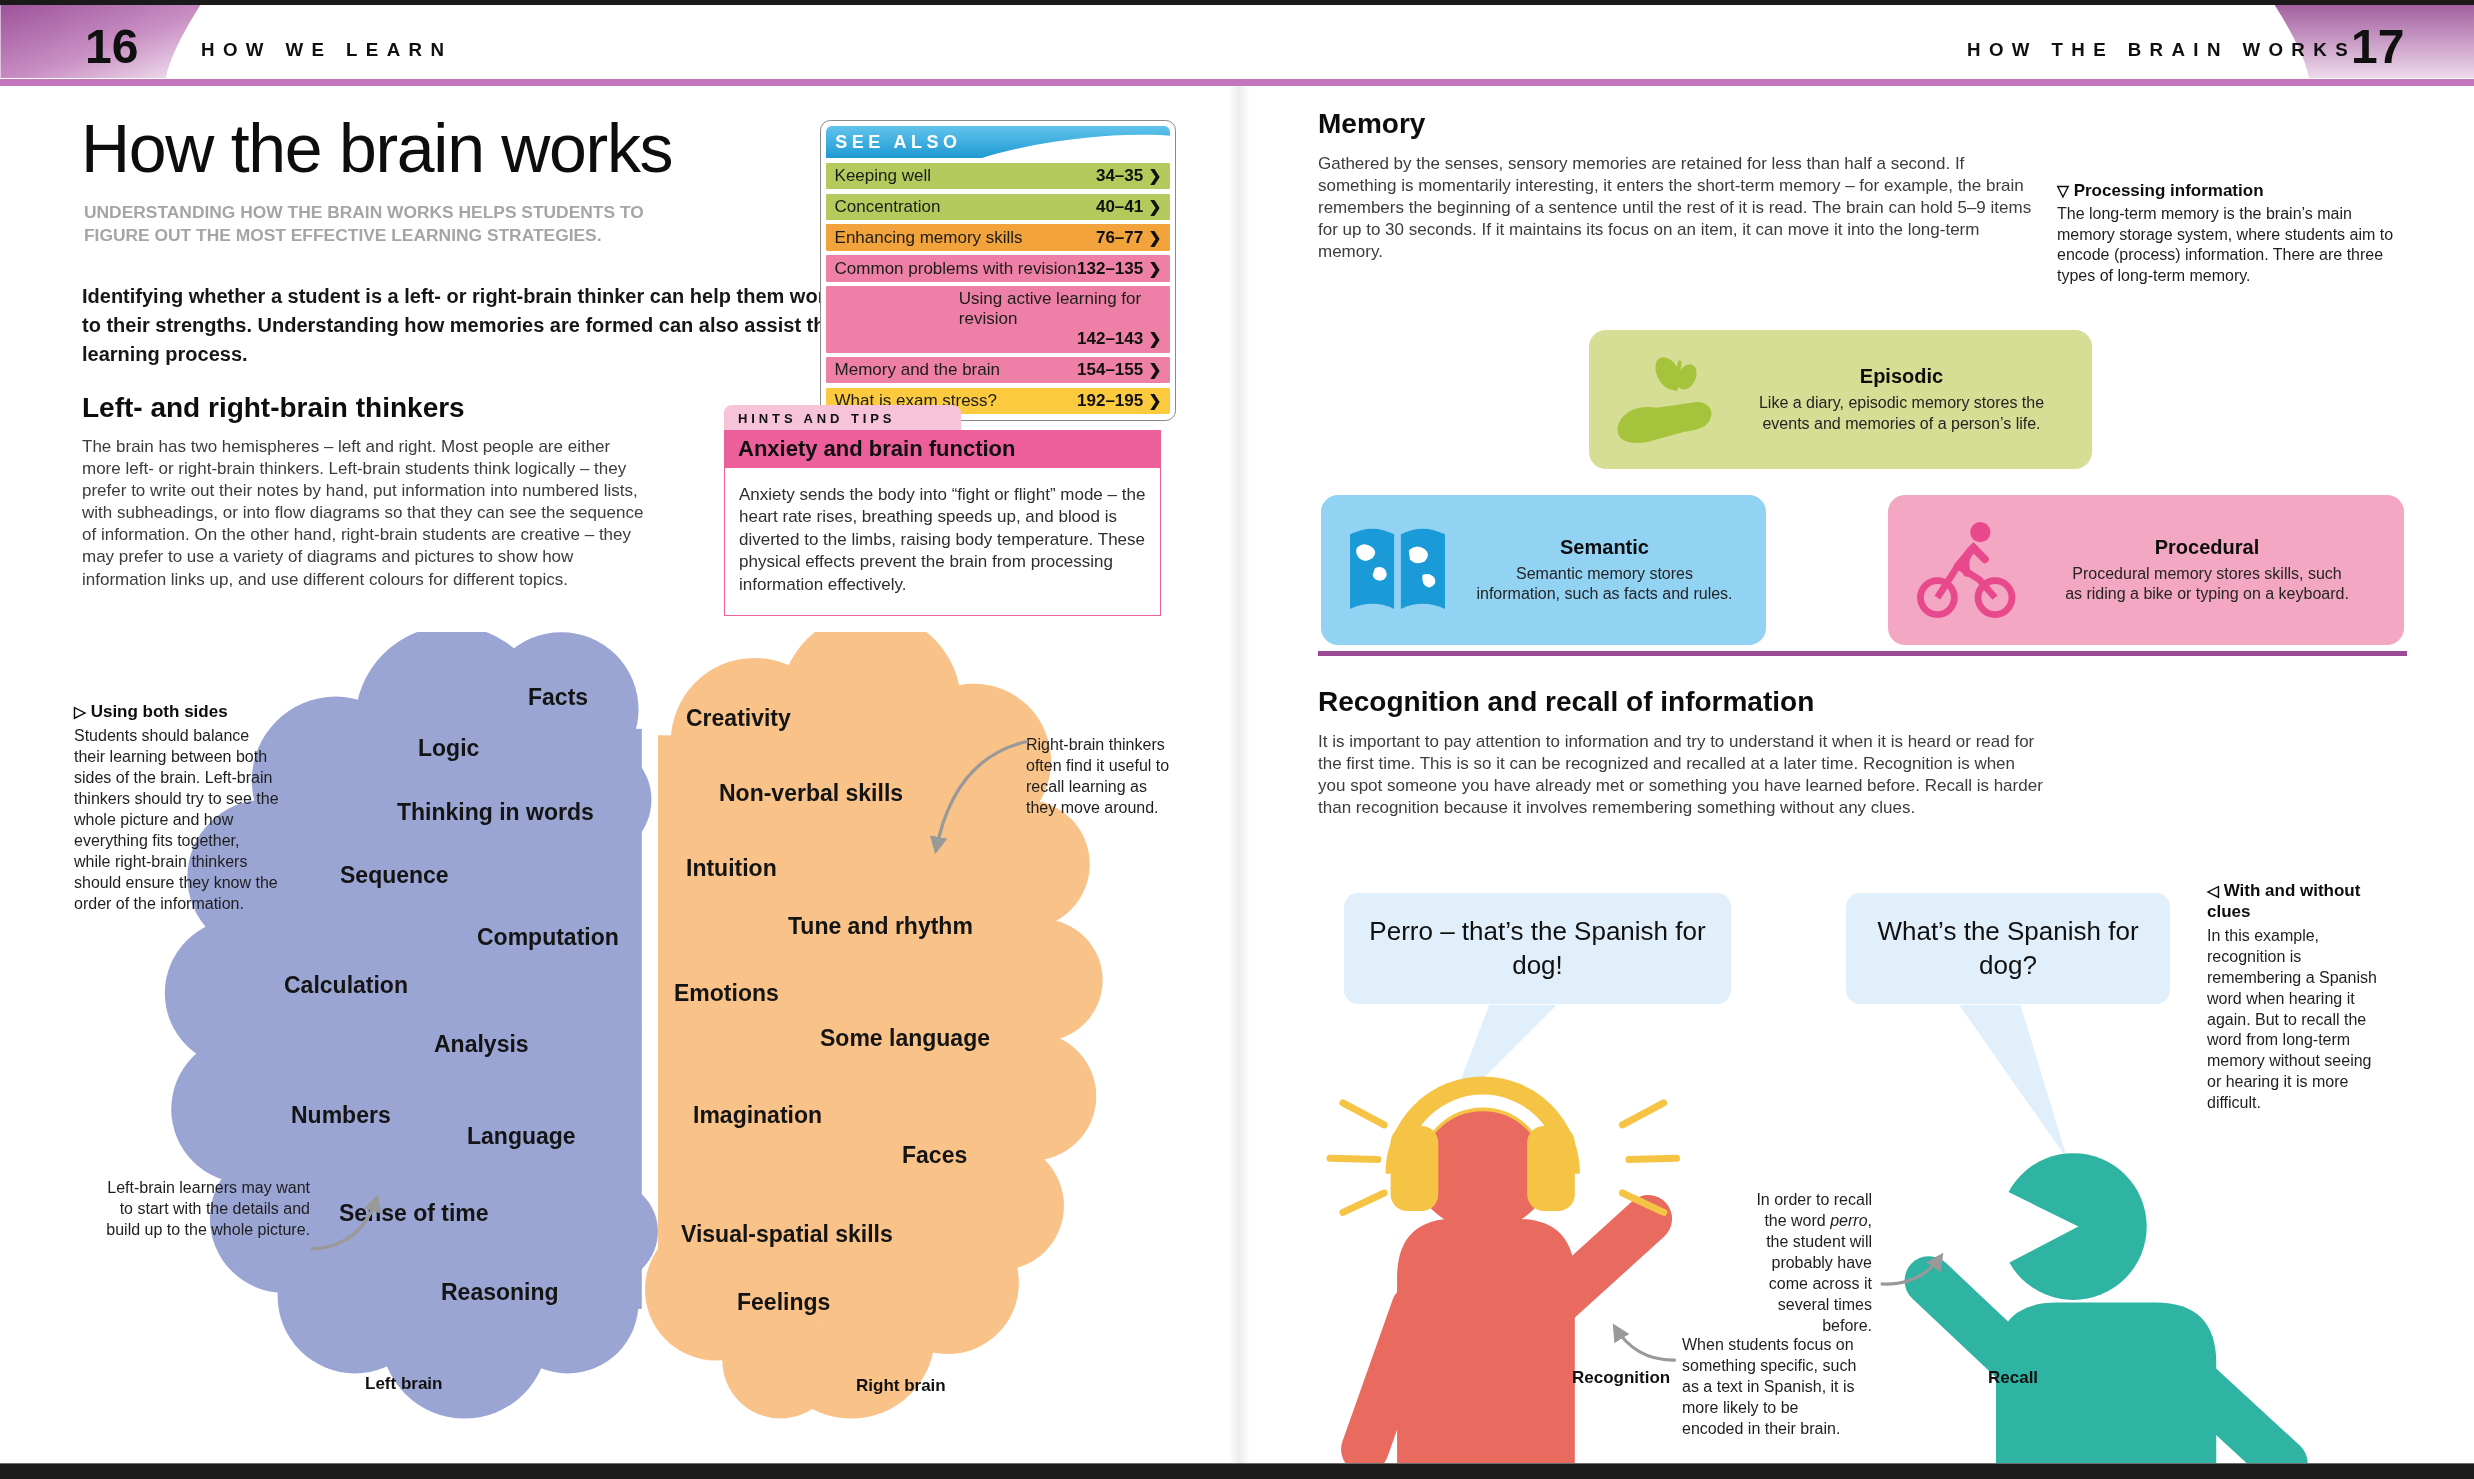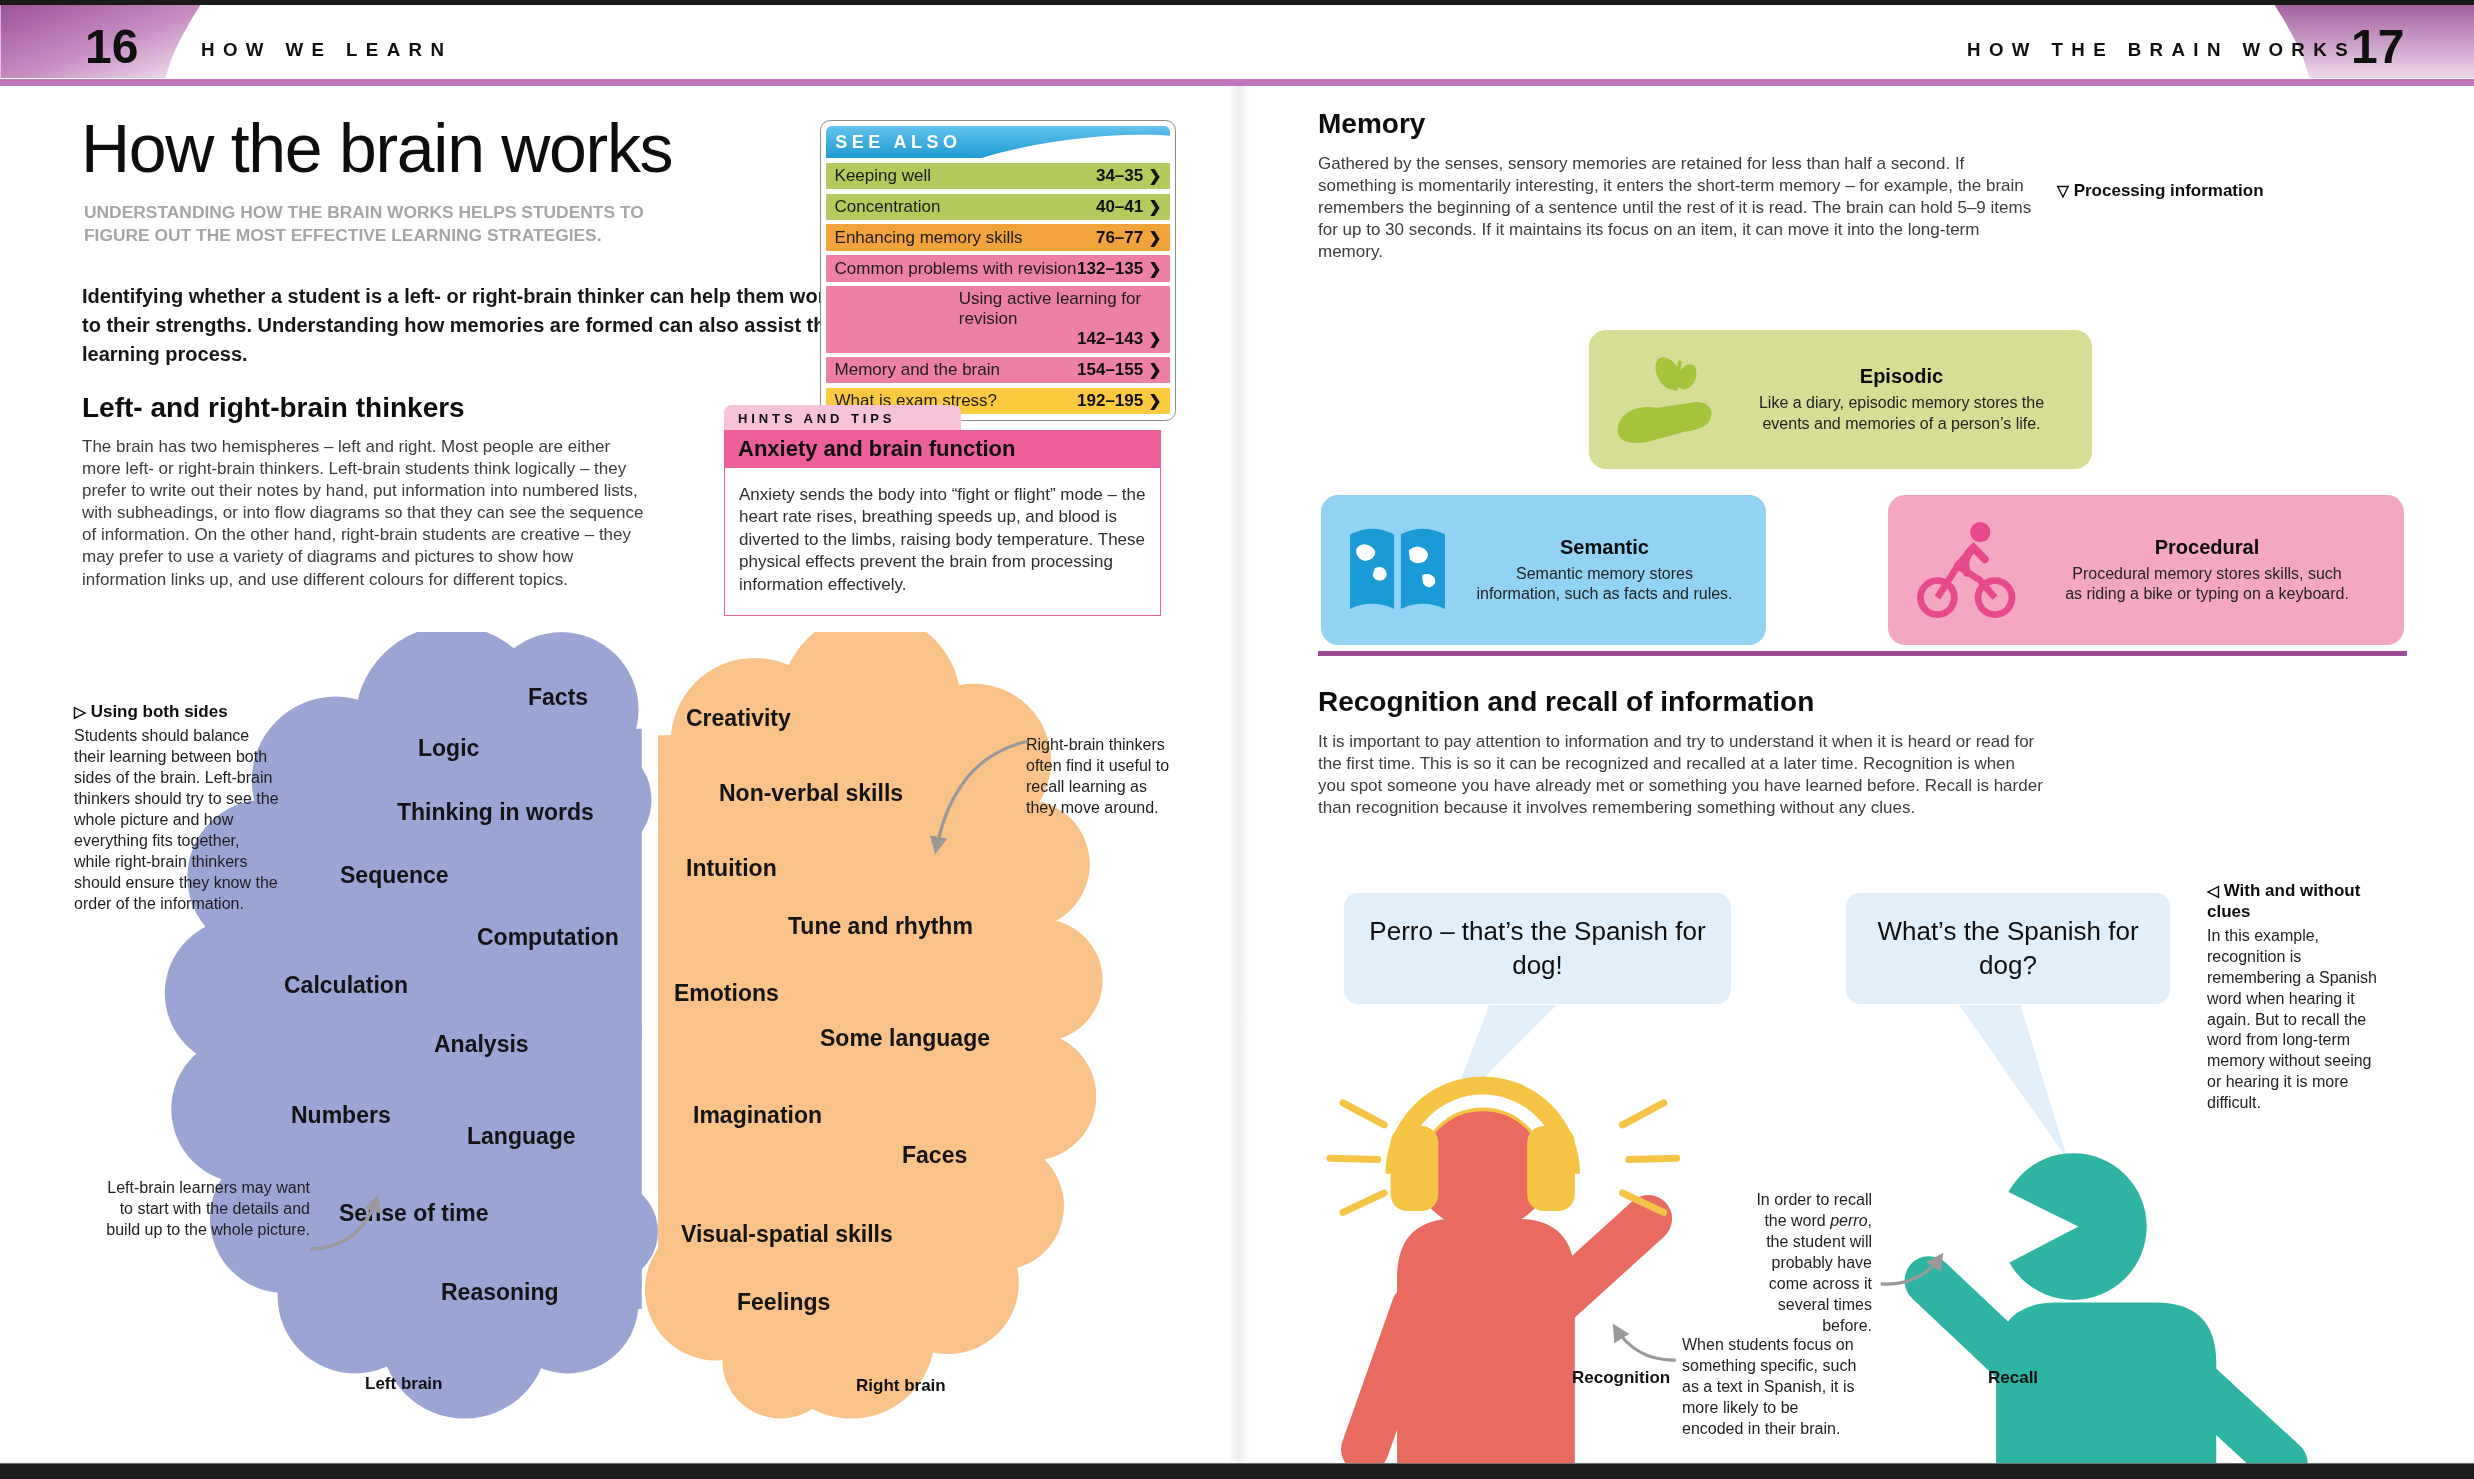"The long-term memory is the" div.note { html: none -> <div>The long-term memory is the brain’s main memory storage system, where students aim to encode (process) information. There are three types of long-term memory.</div> }
